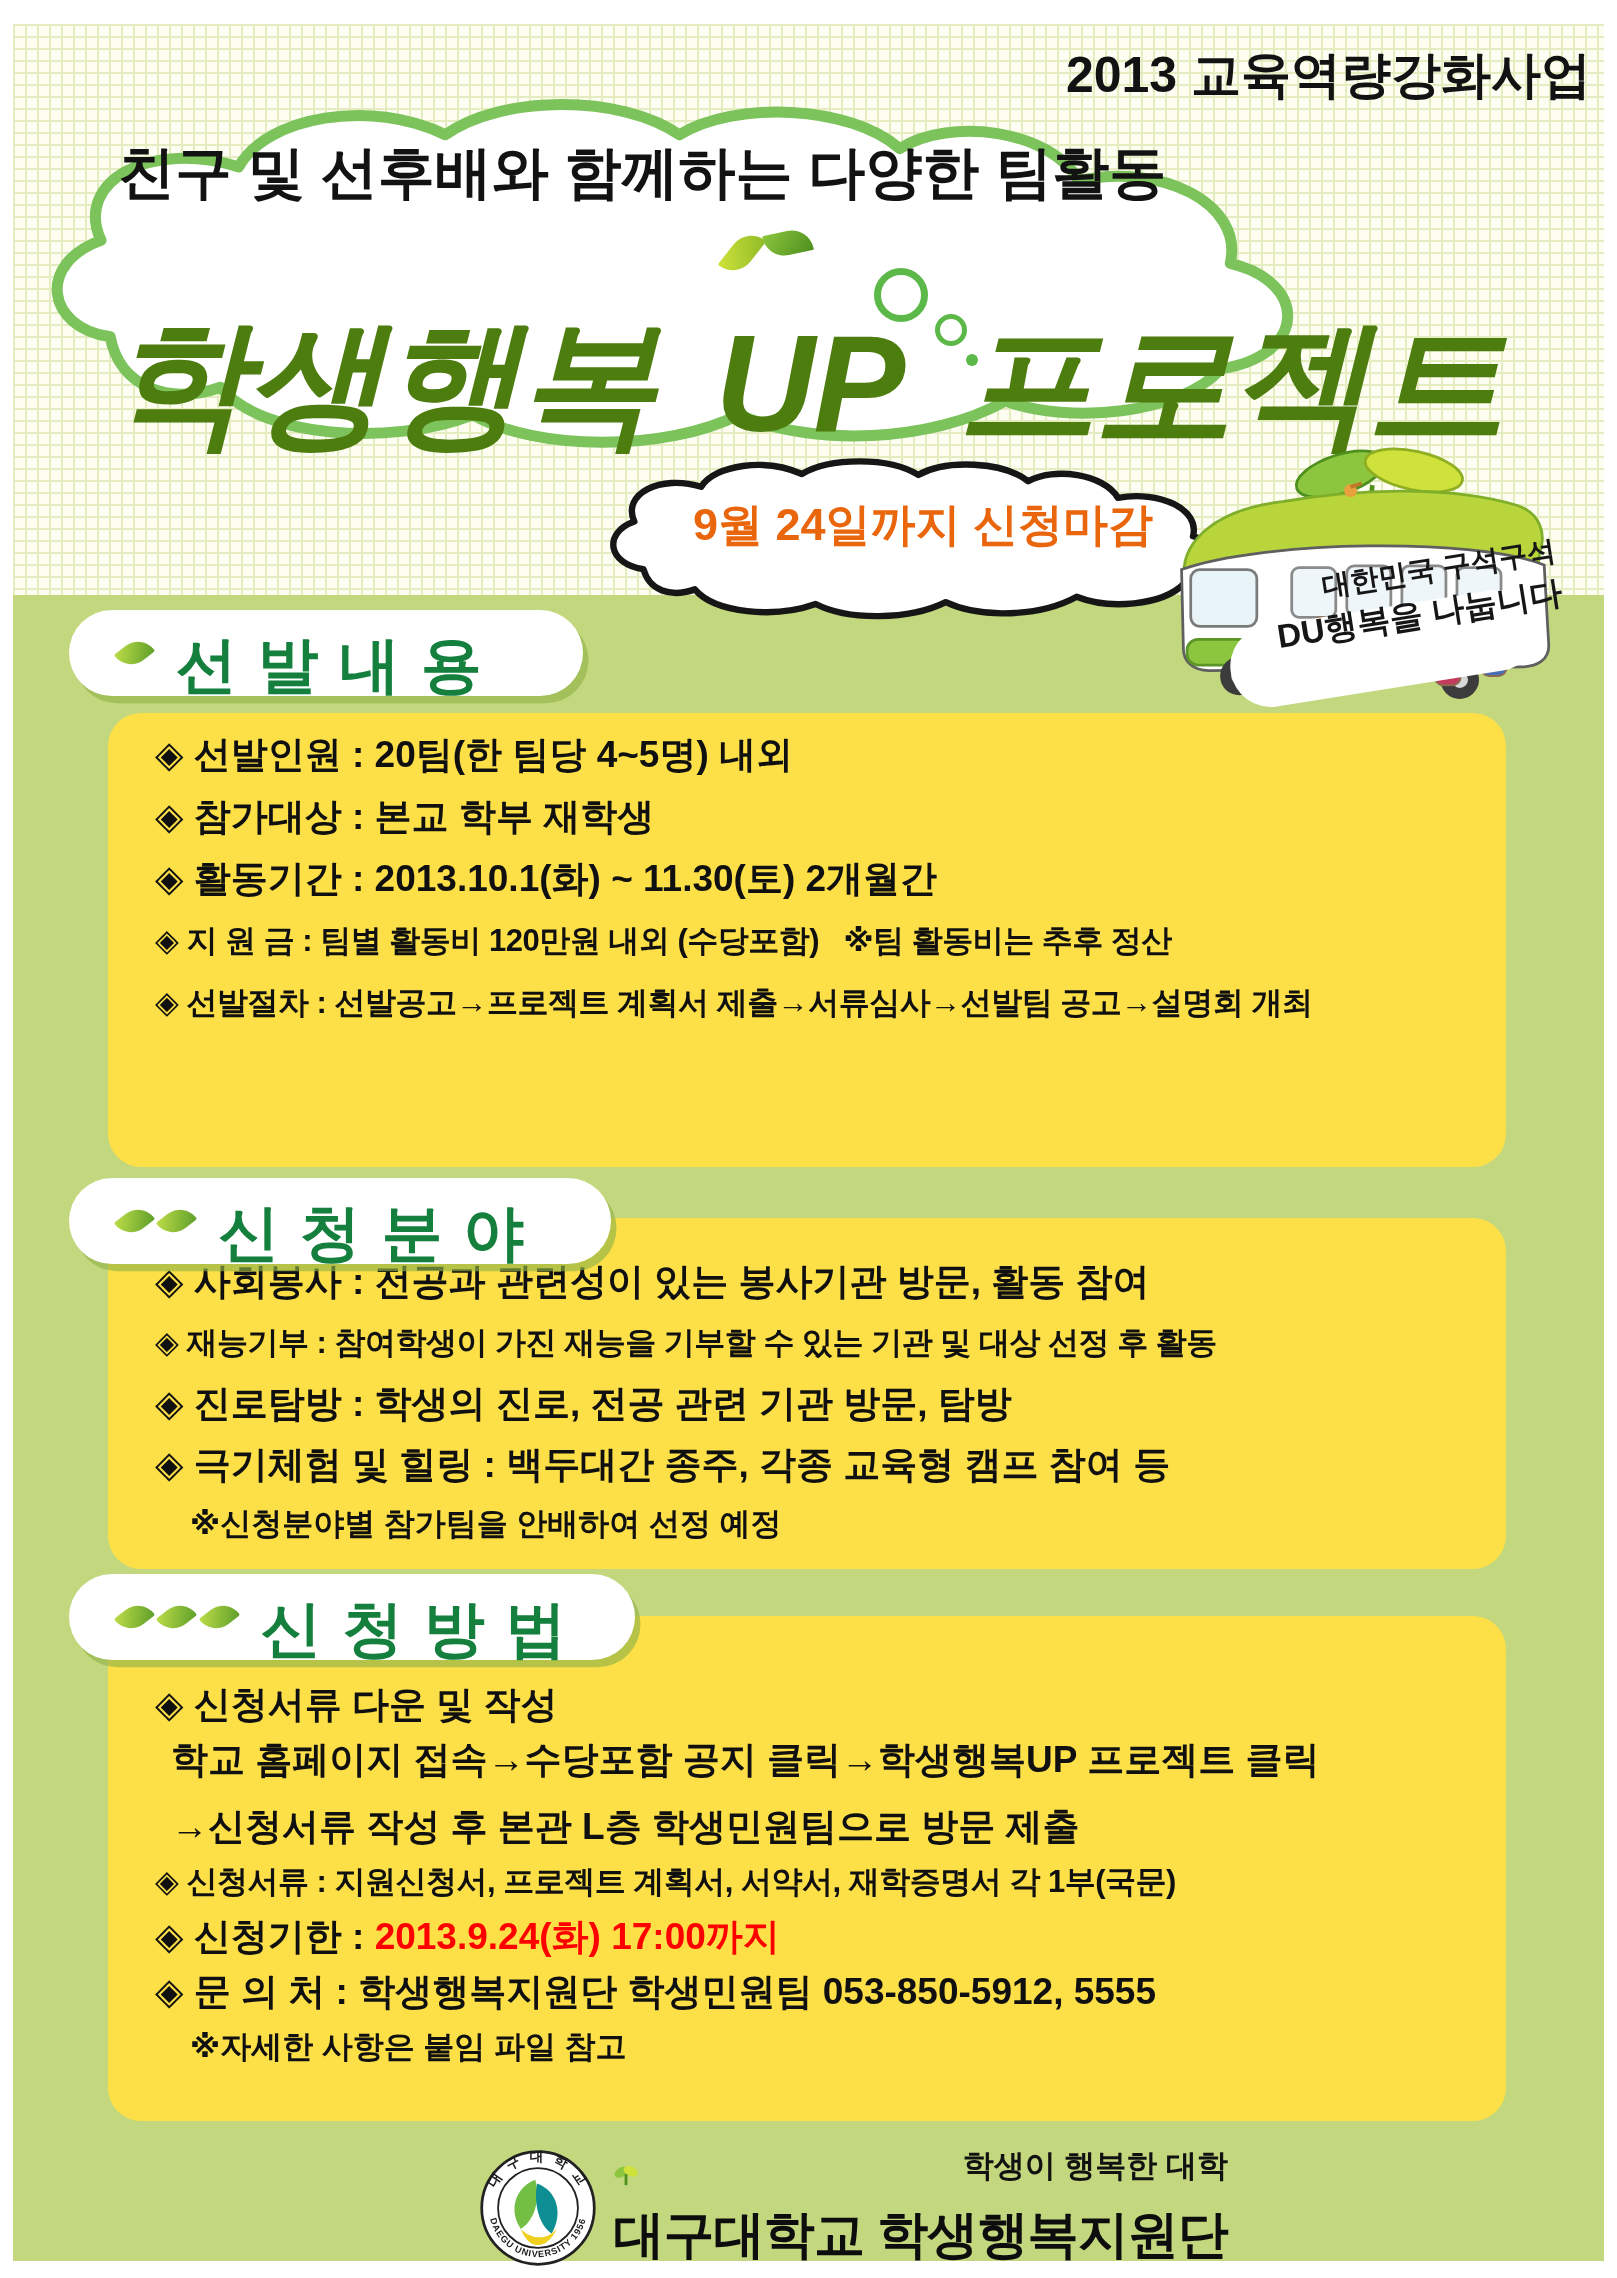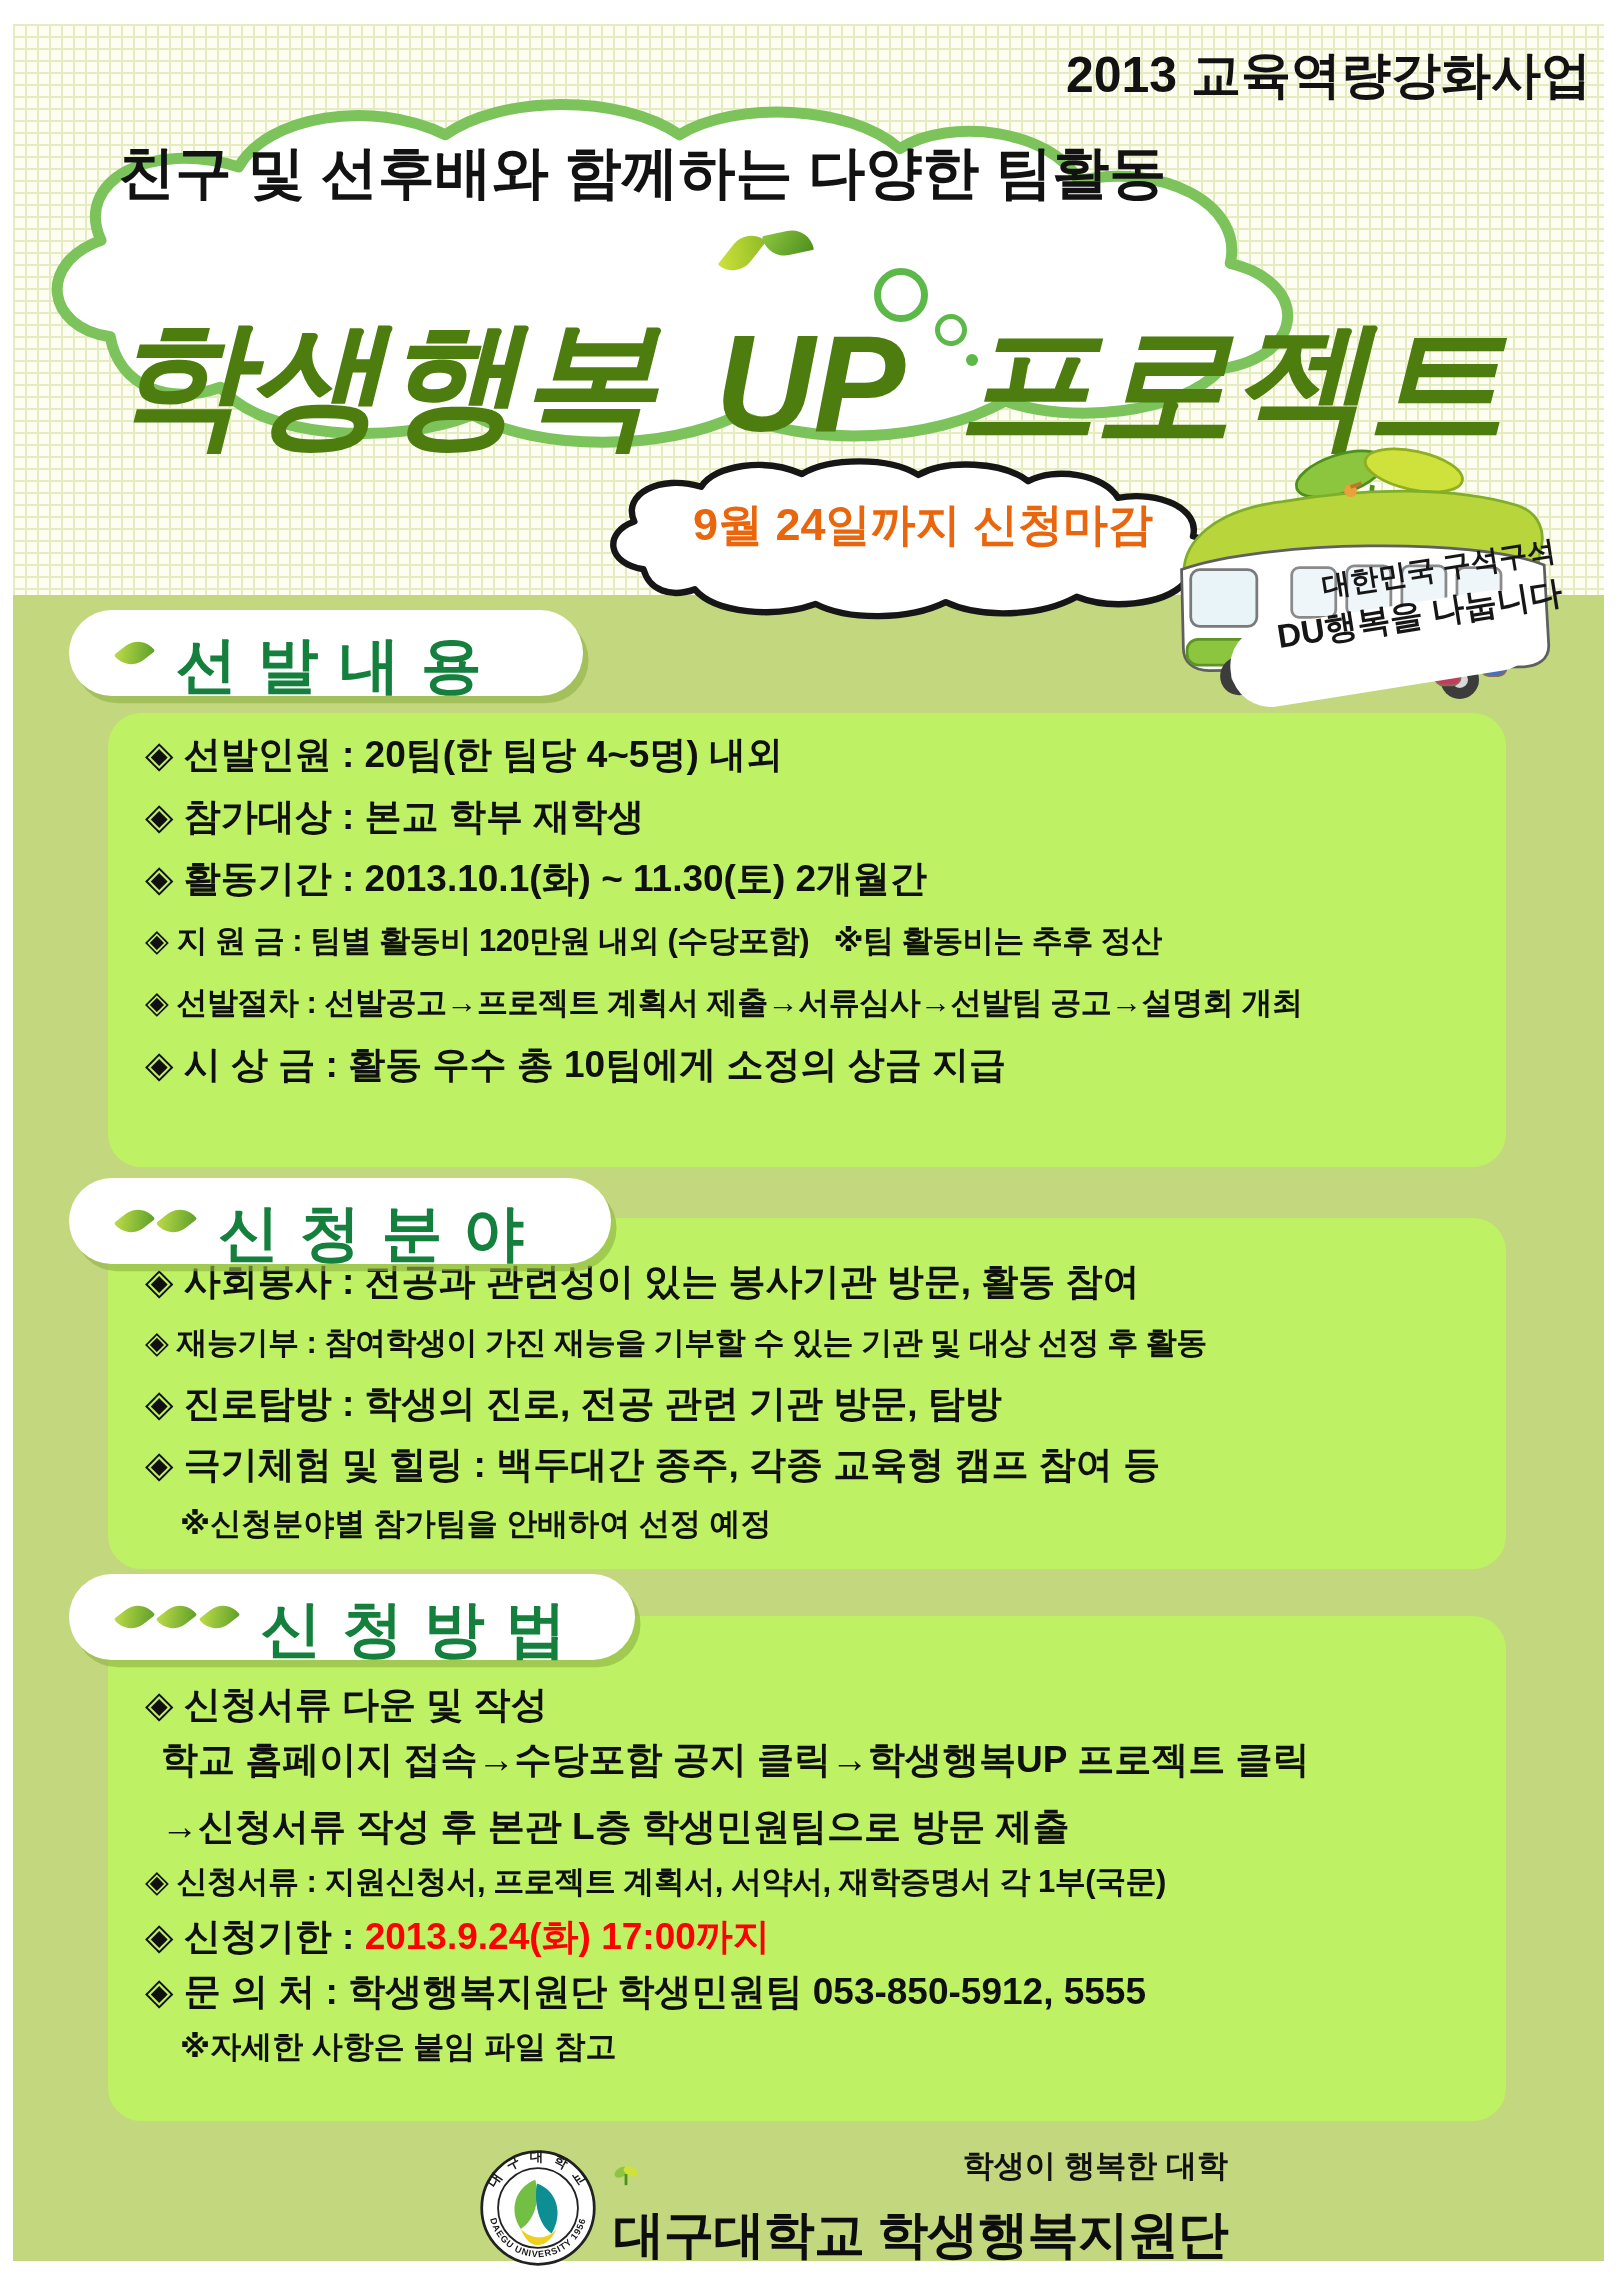"◈ 선발인원 : 20팀(한 팀당" .panel { background: #bef264 -> #fde047; padding-left: none -> 10px }
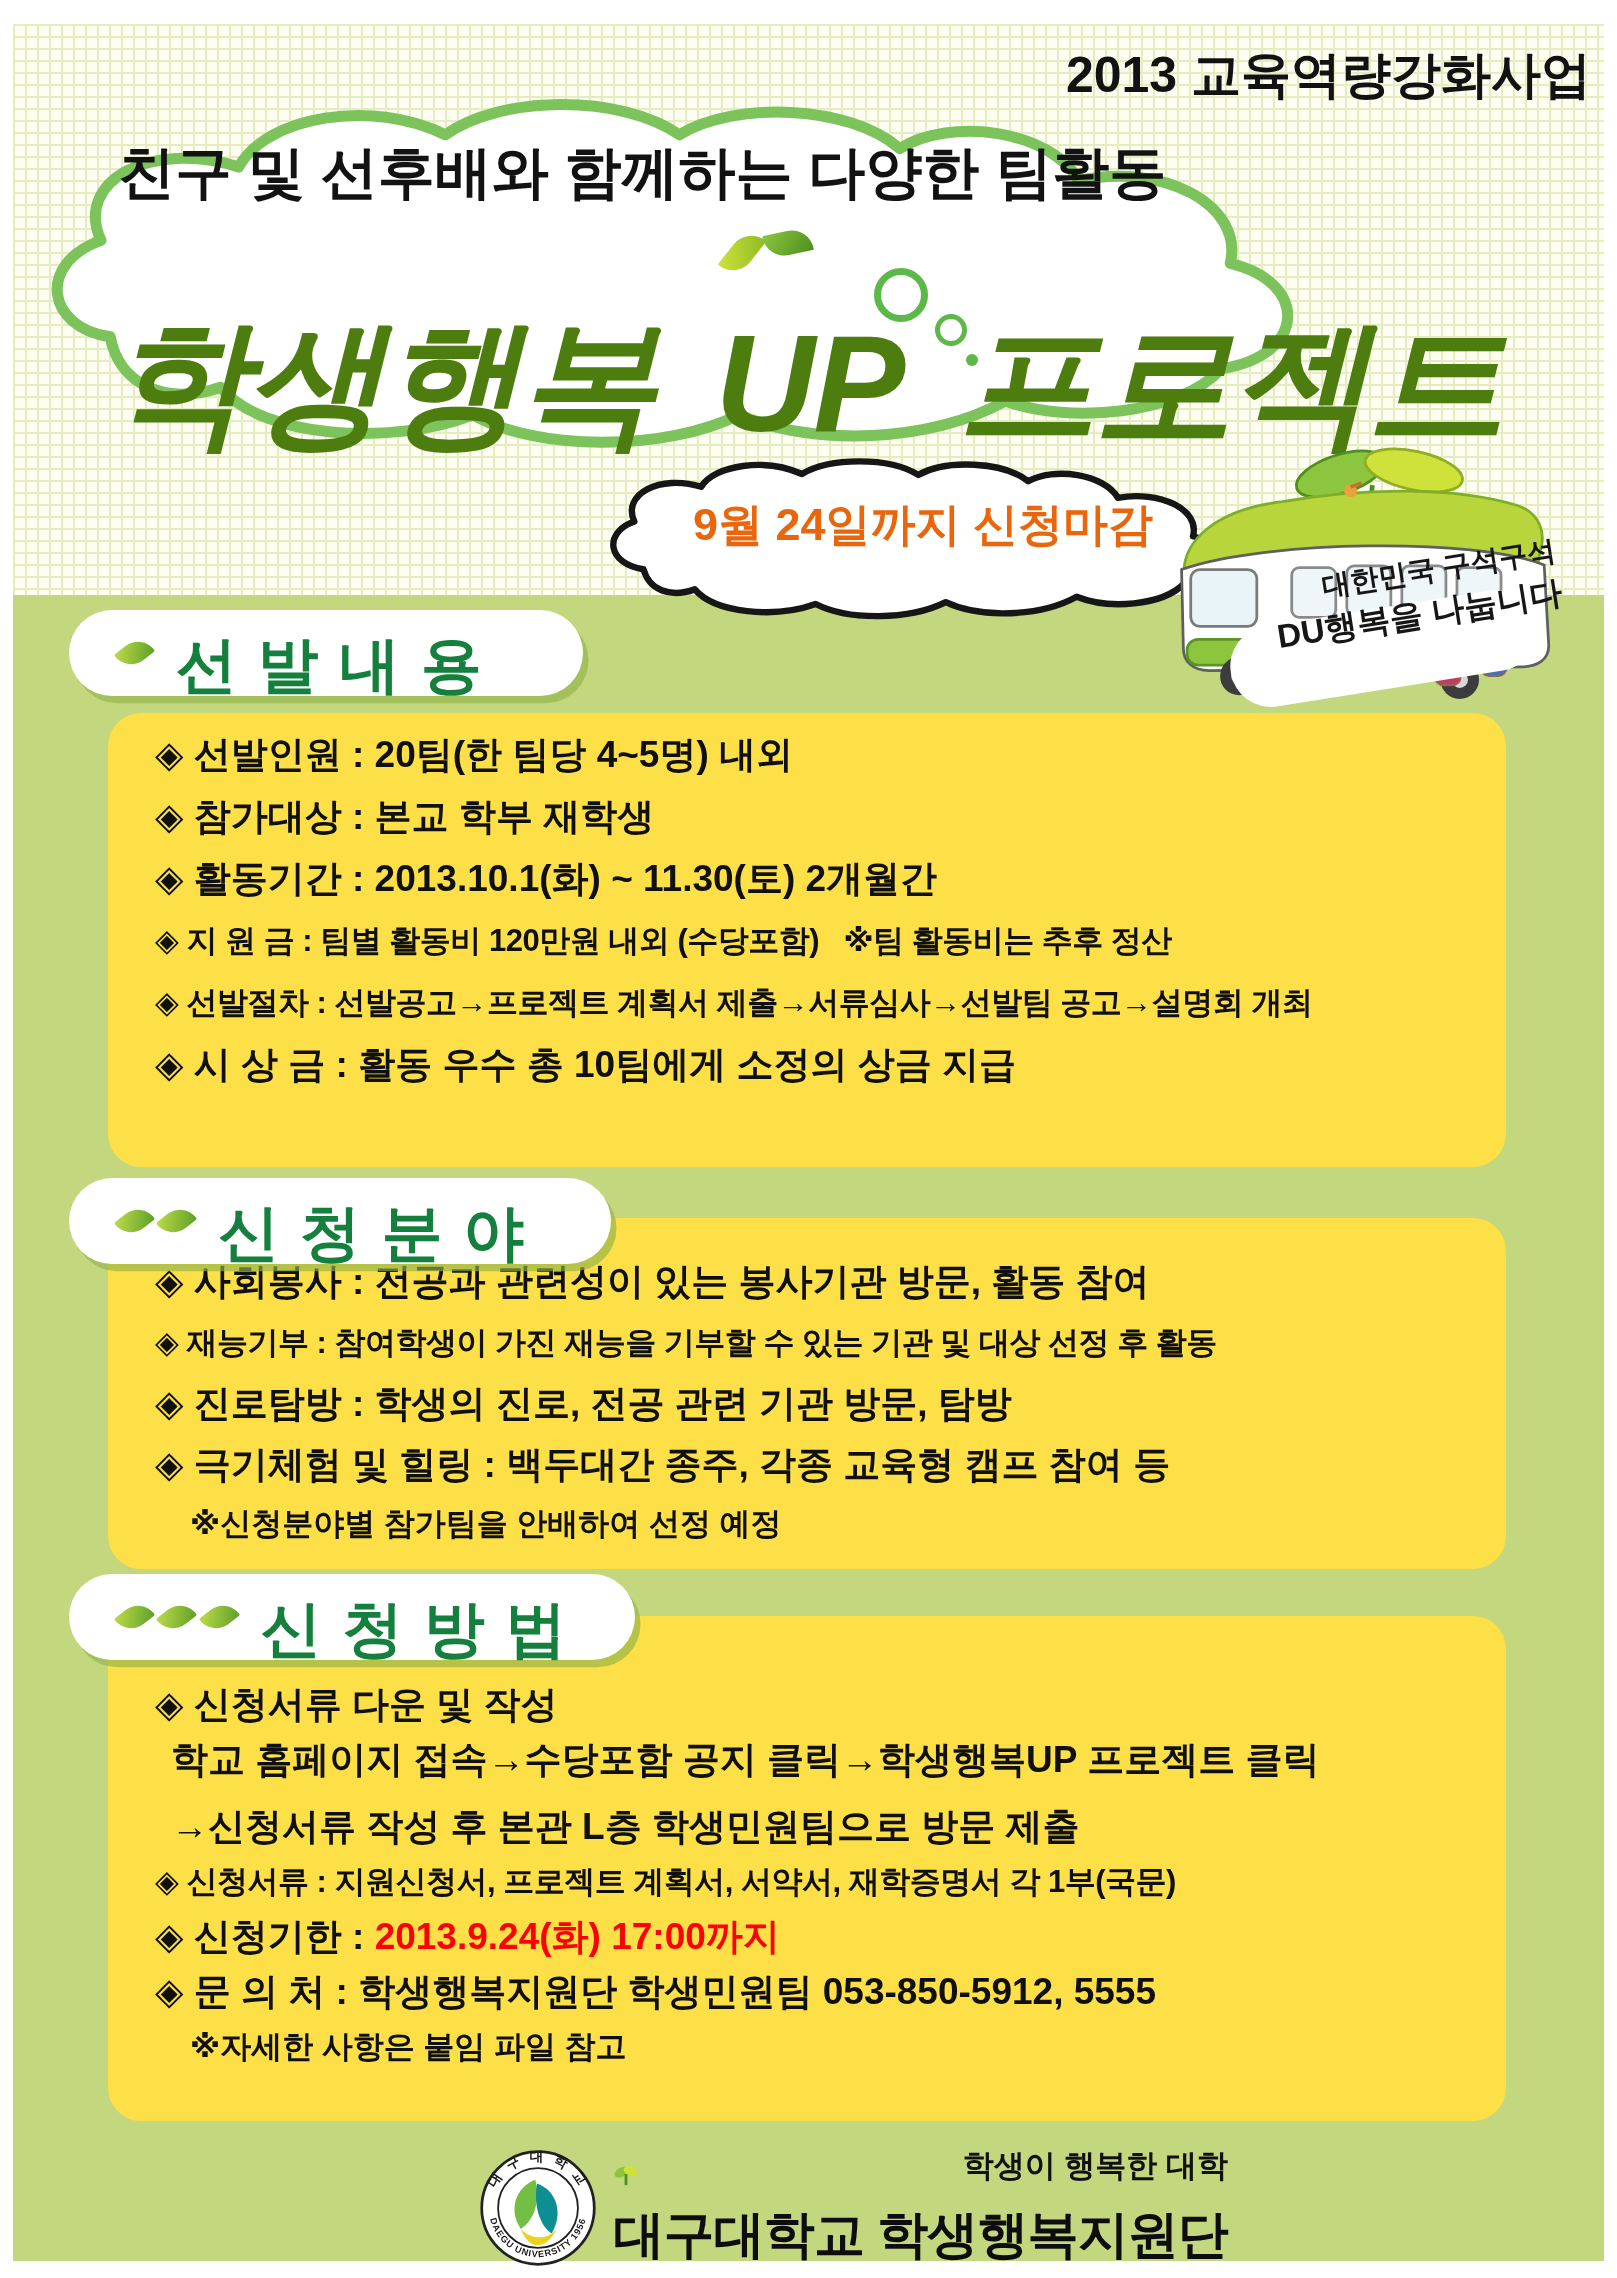"◈ 시 상 금 :" div.line { html: <div>◈ 시 상 금 : 활동 우수 총 10팀에게 소정의 상금 지급</div> -> none }
